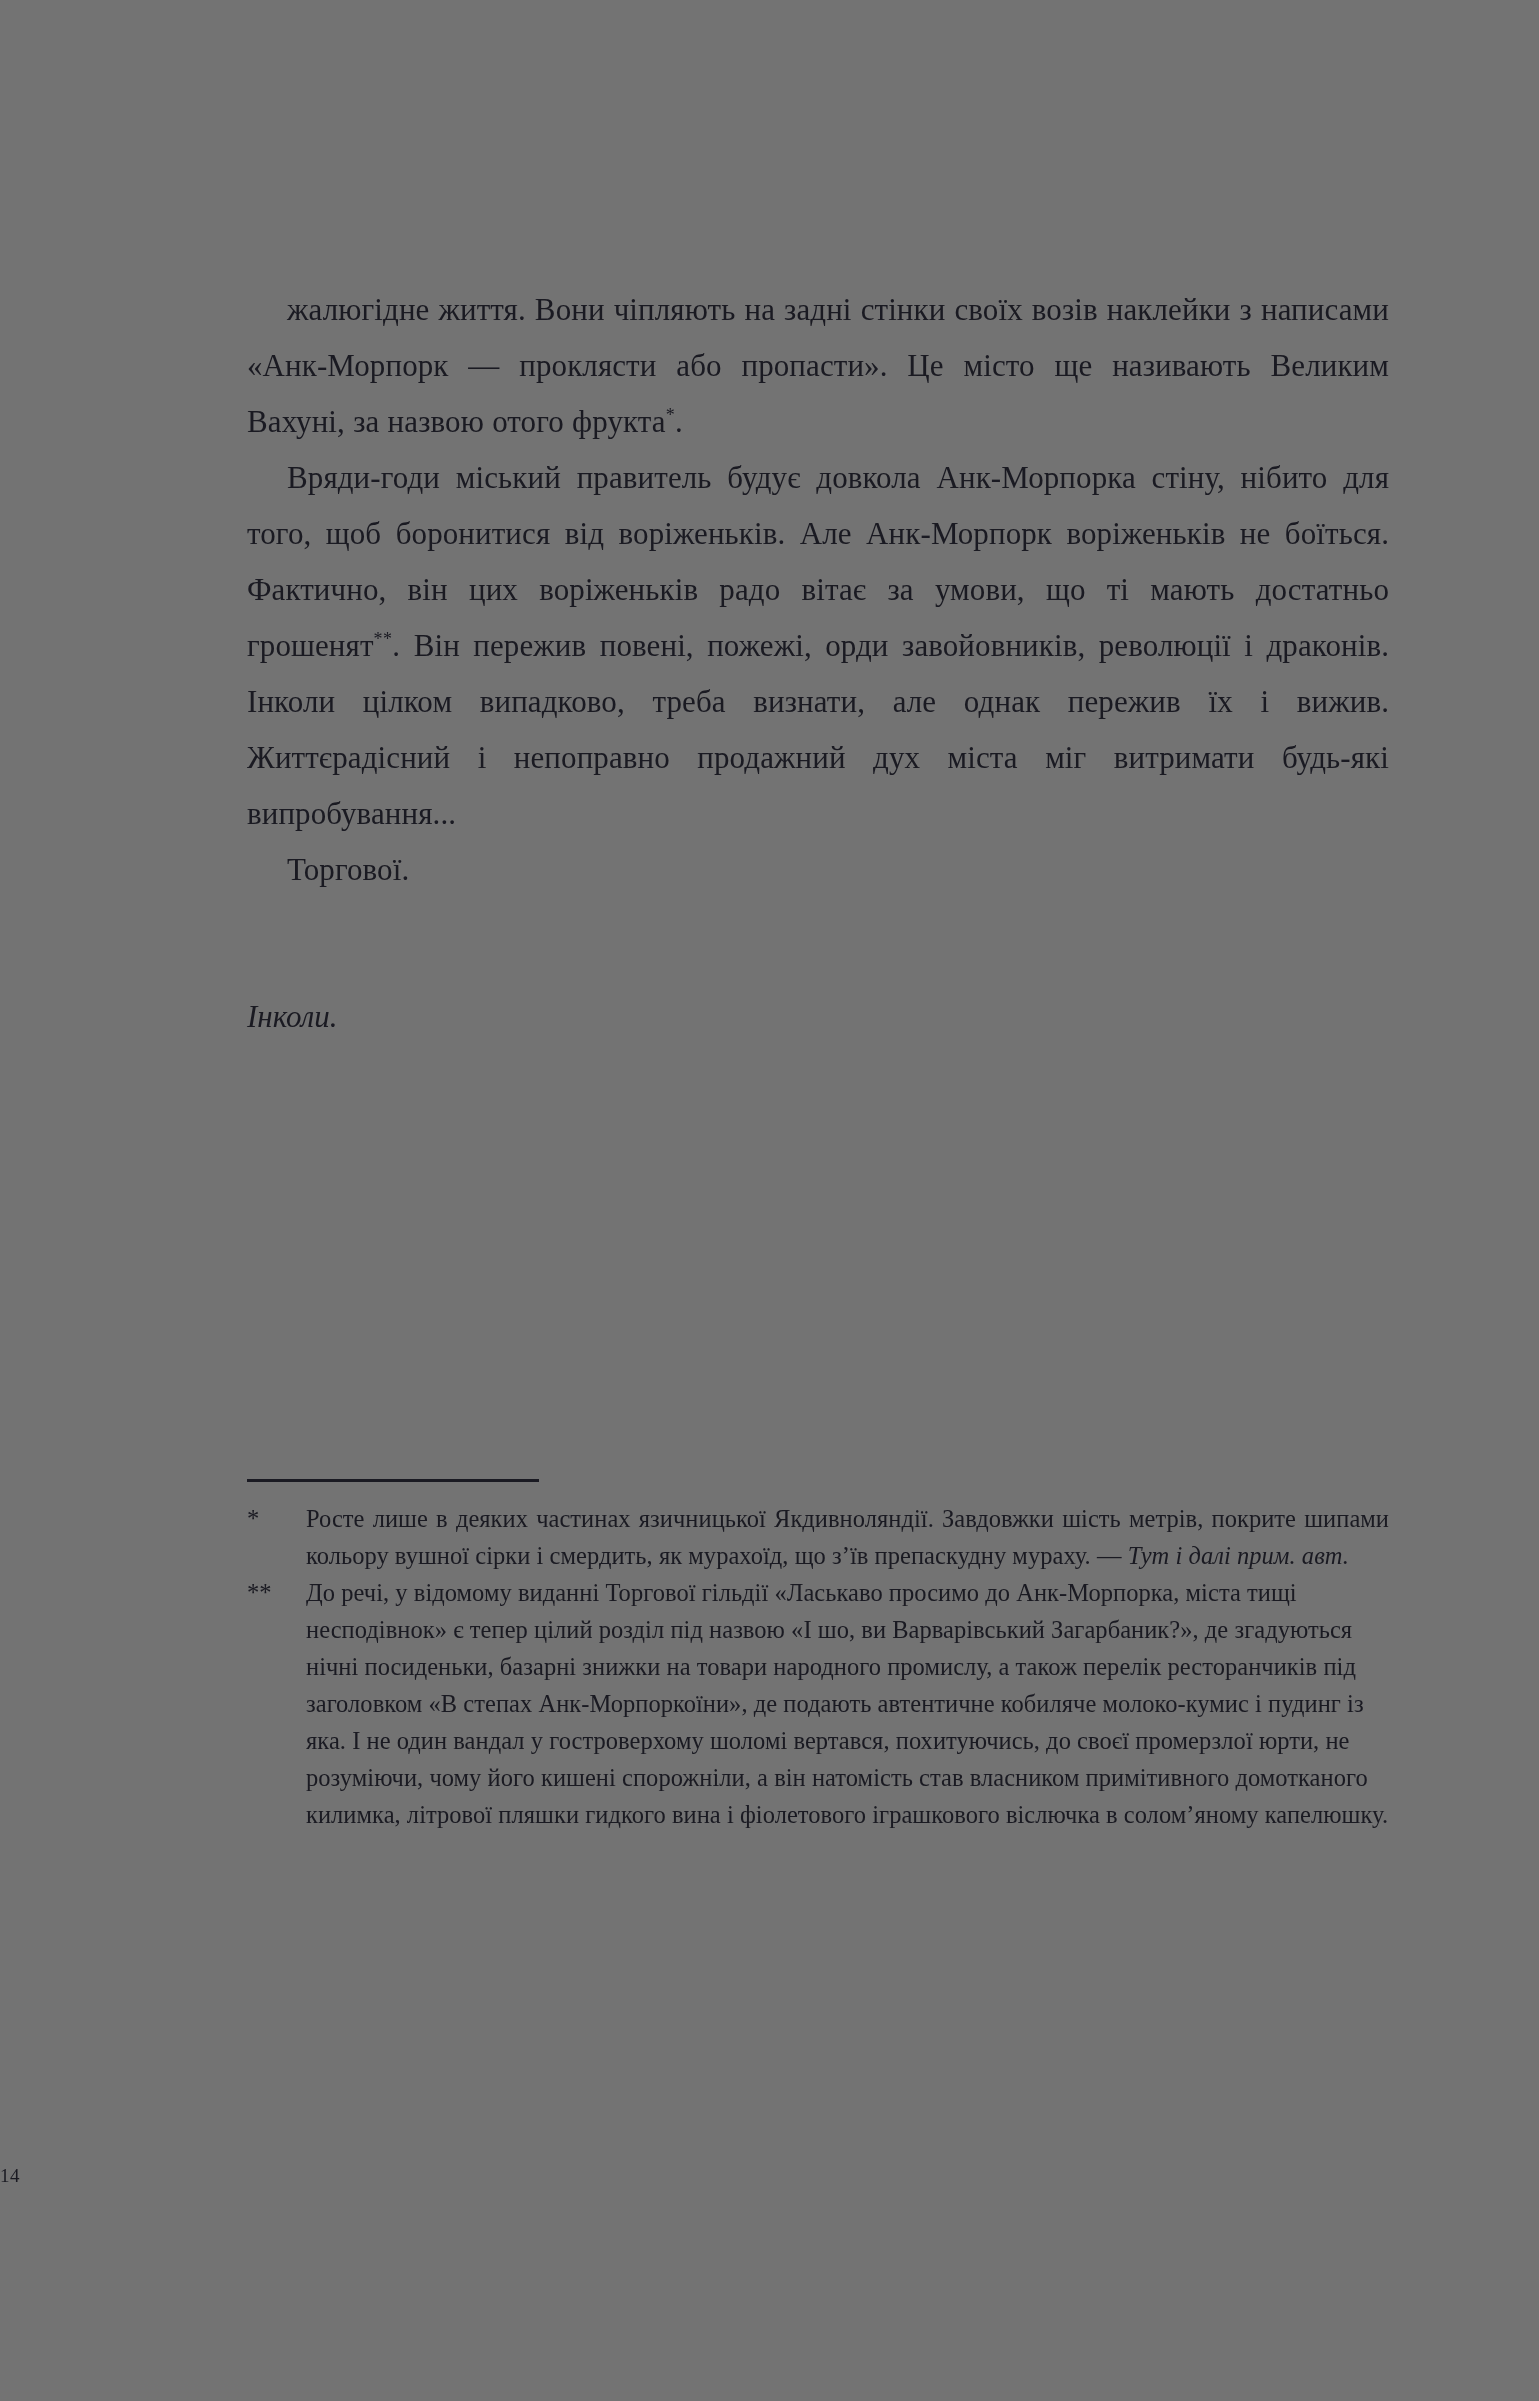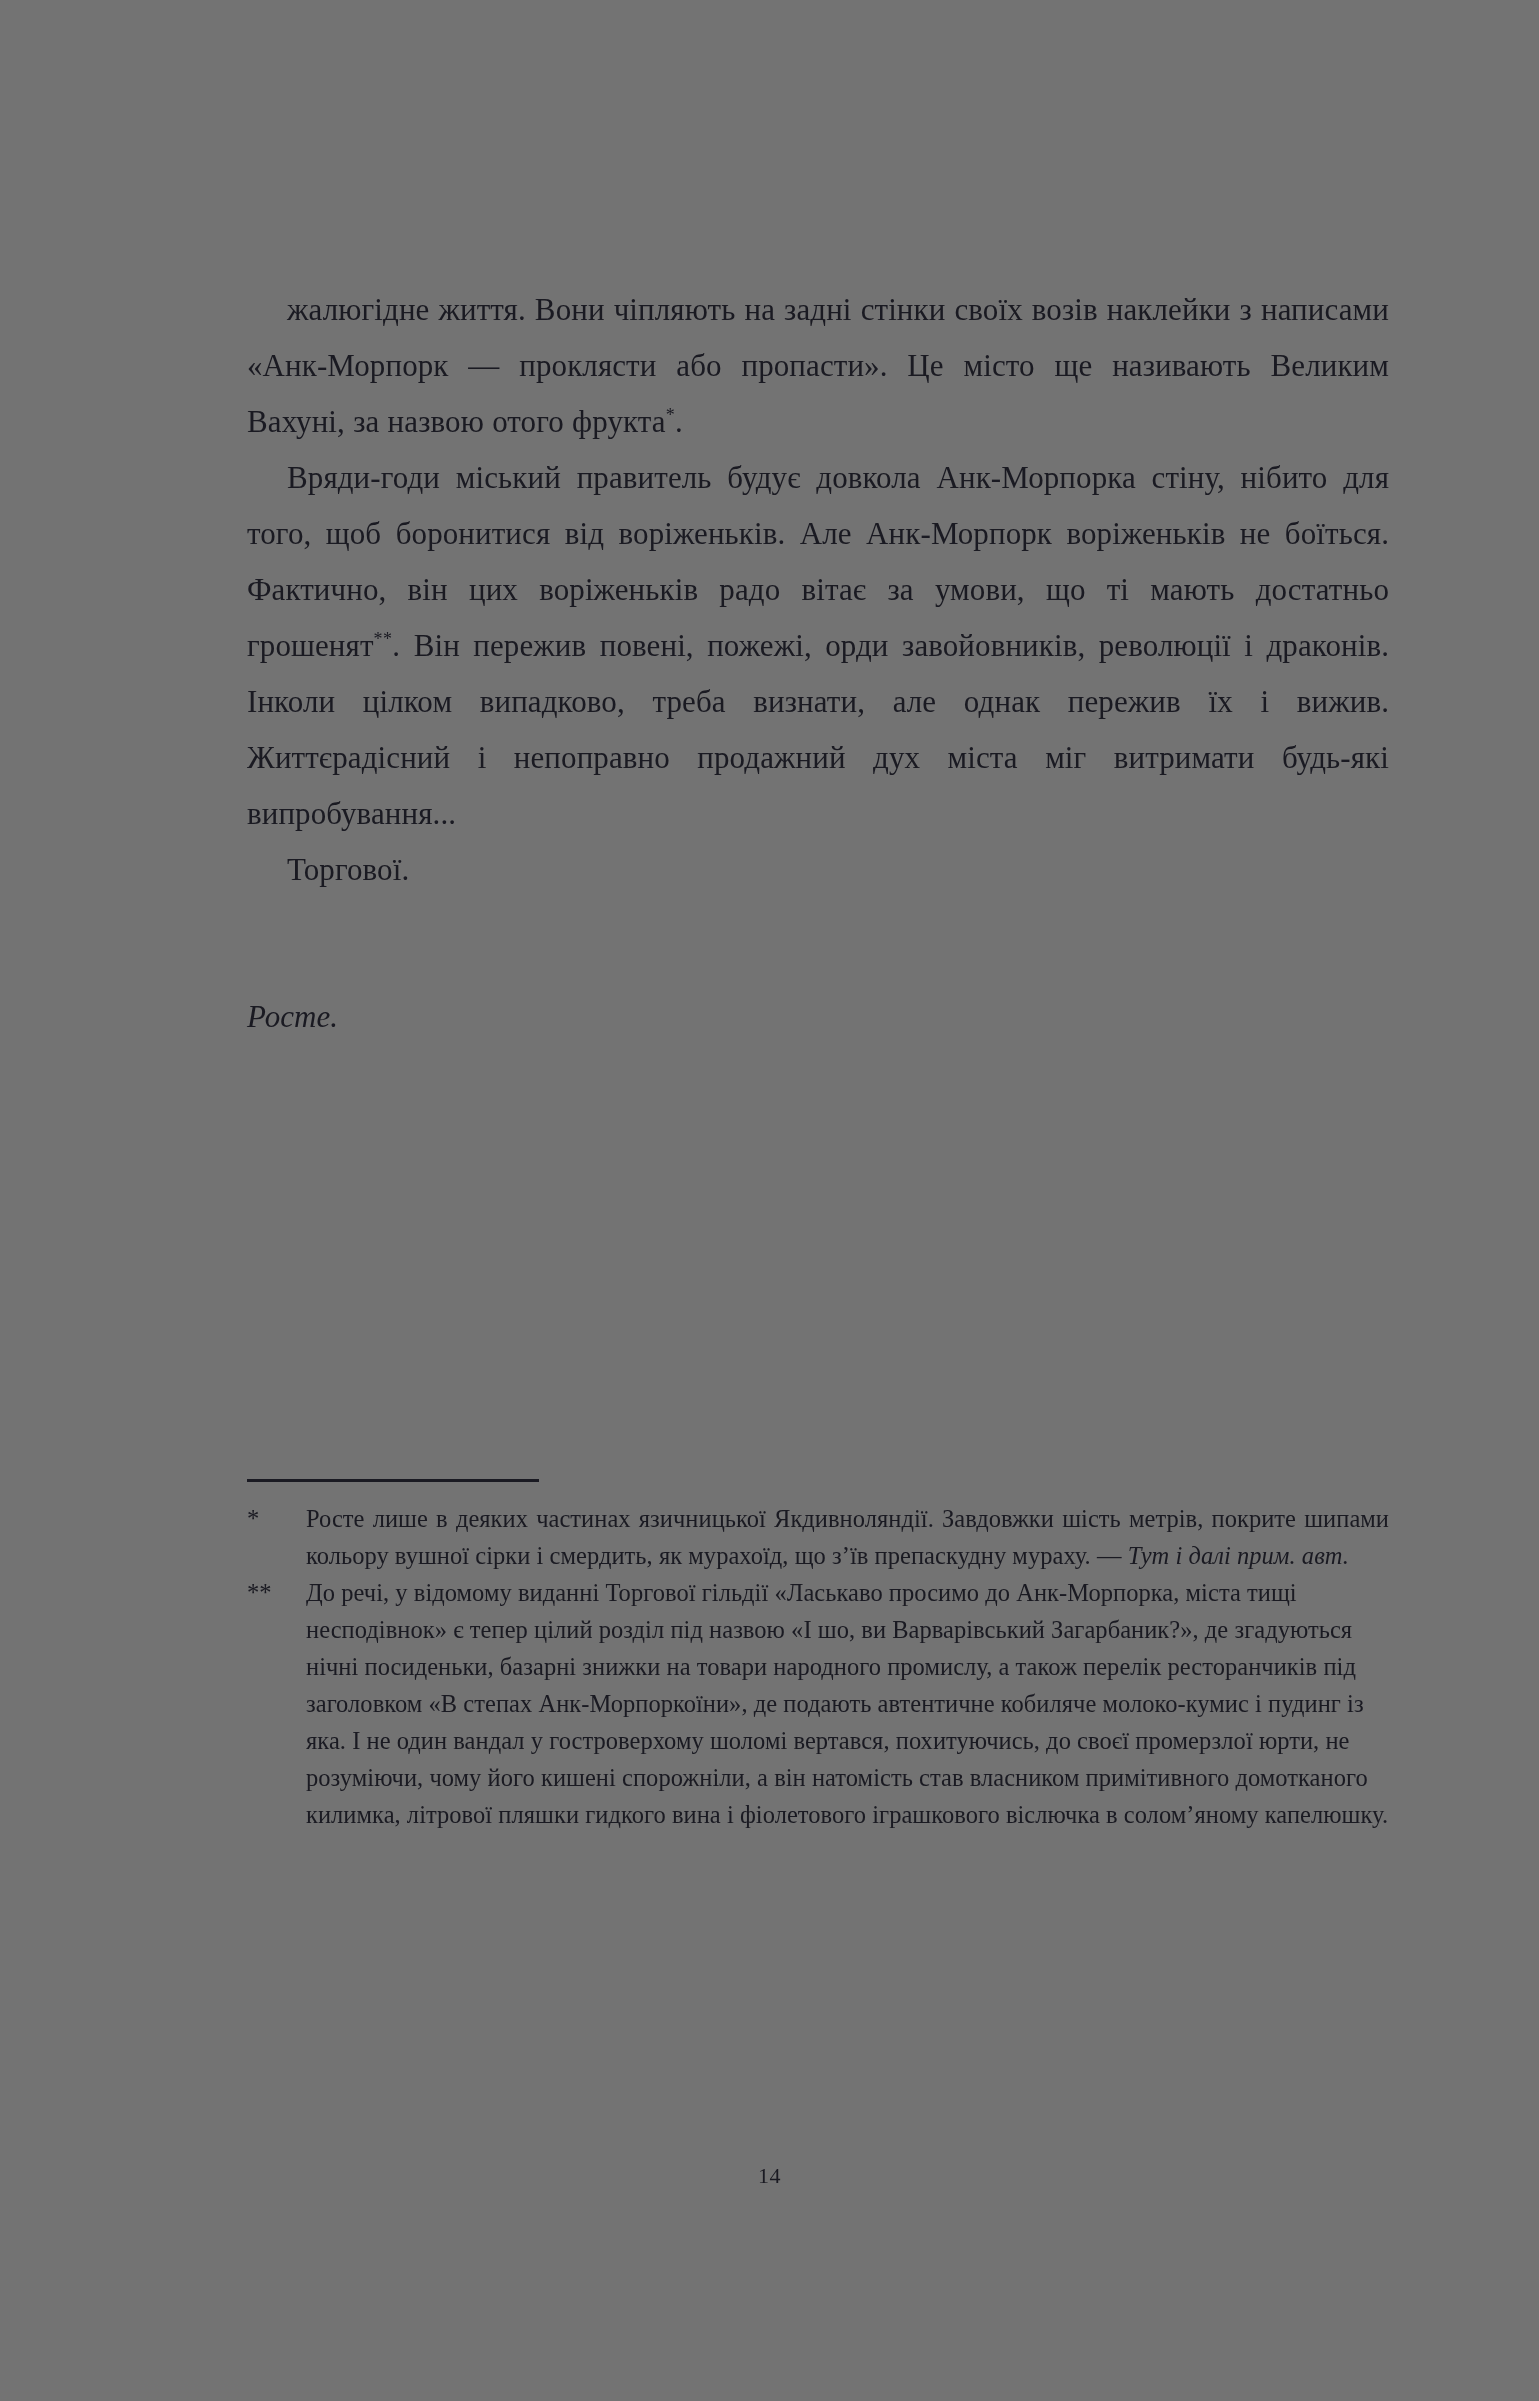"Росте." p.scene-lead { text: Росте -> Інколи }
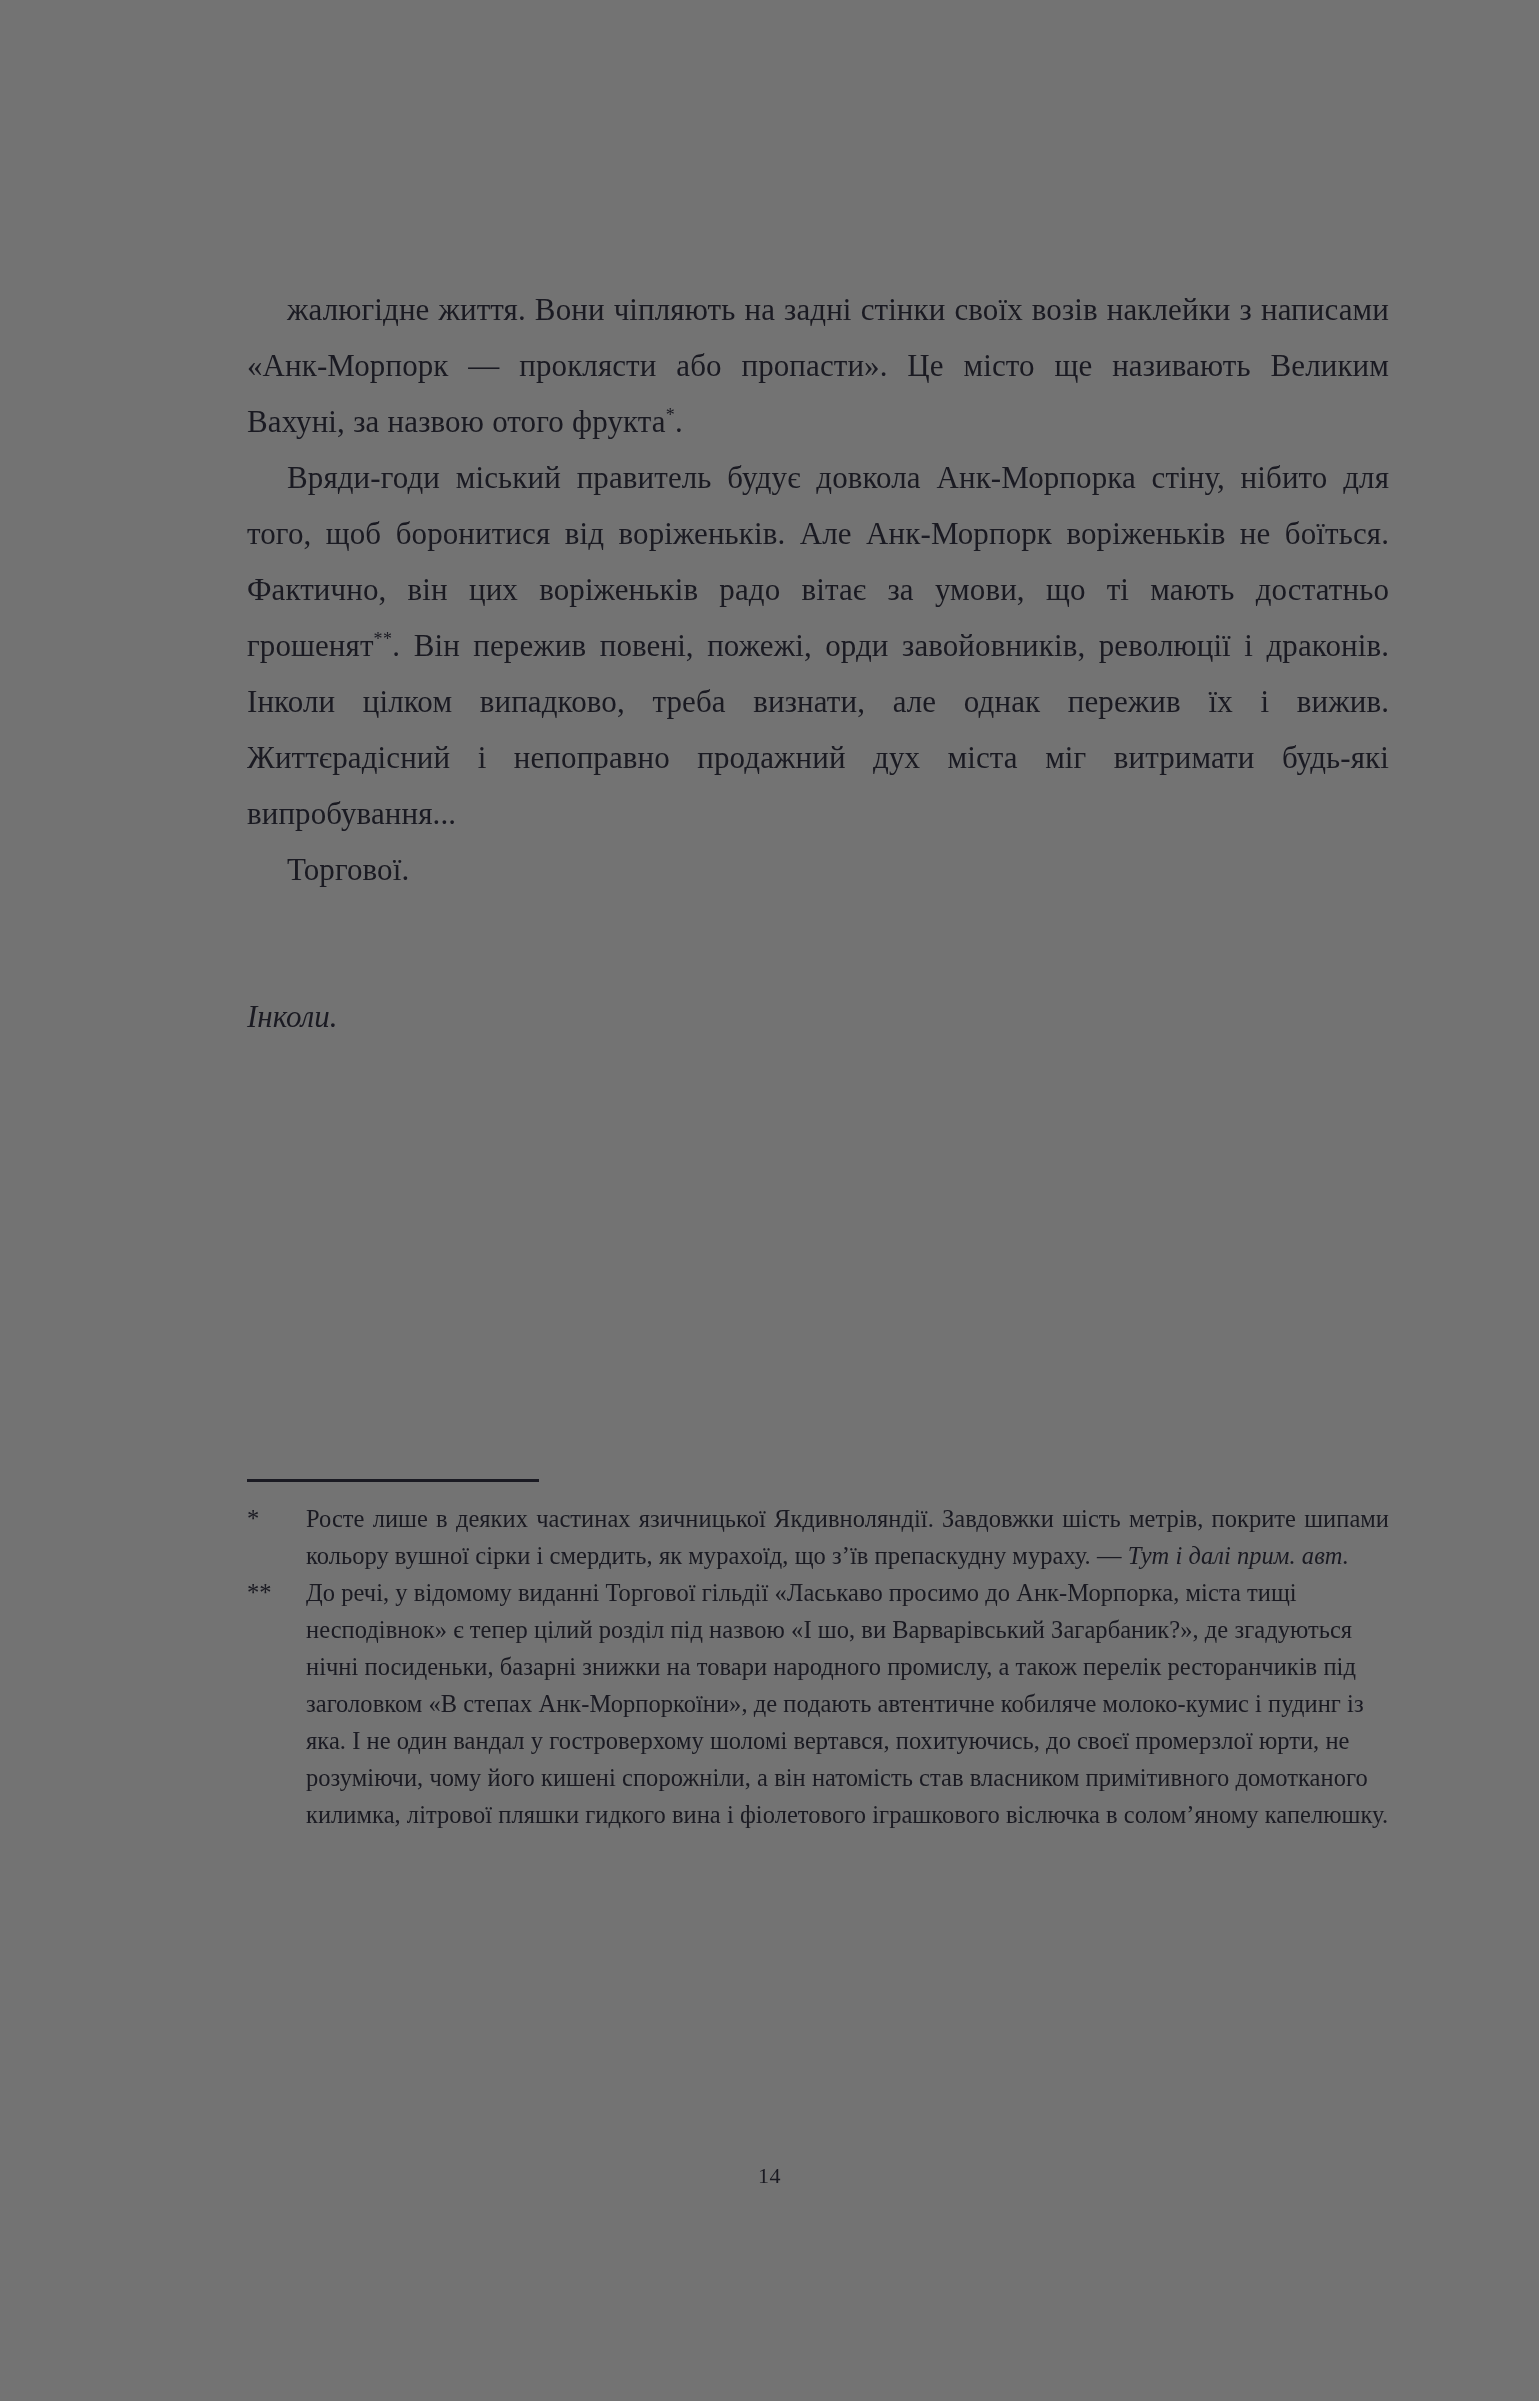"14" .folio { font-size: 22px -> 19px; text-align: center -> left }
